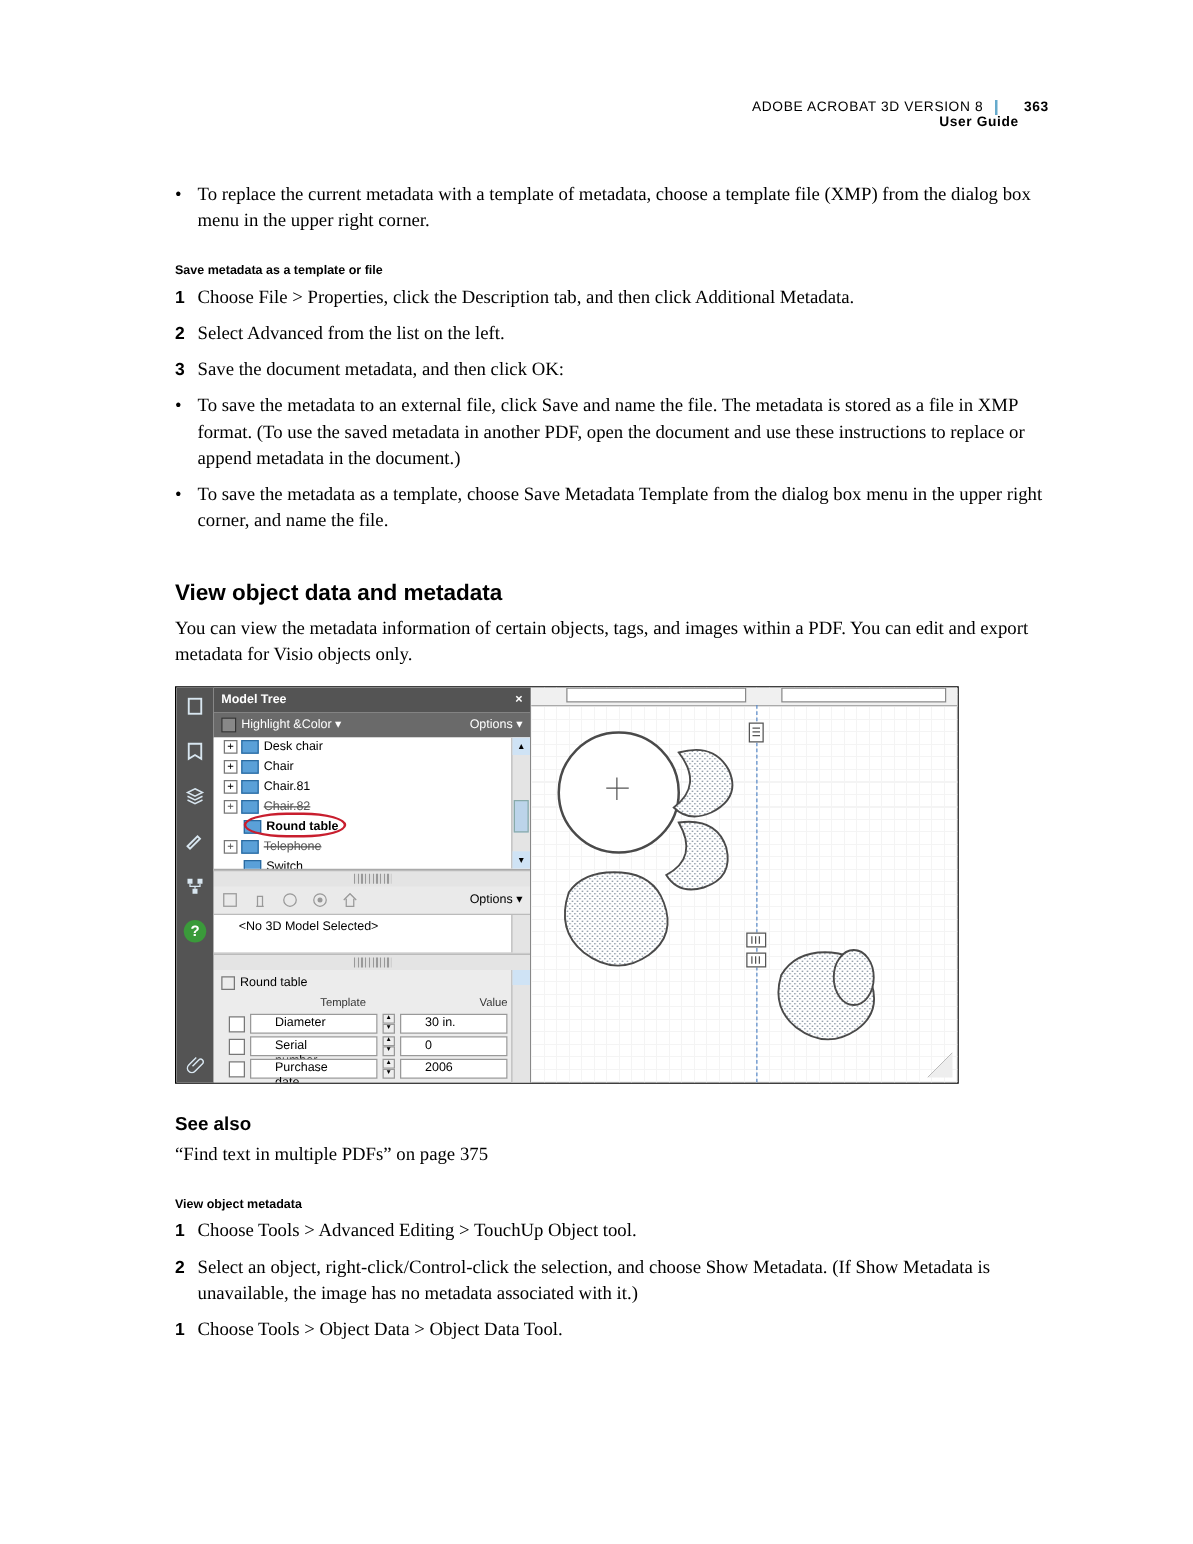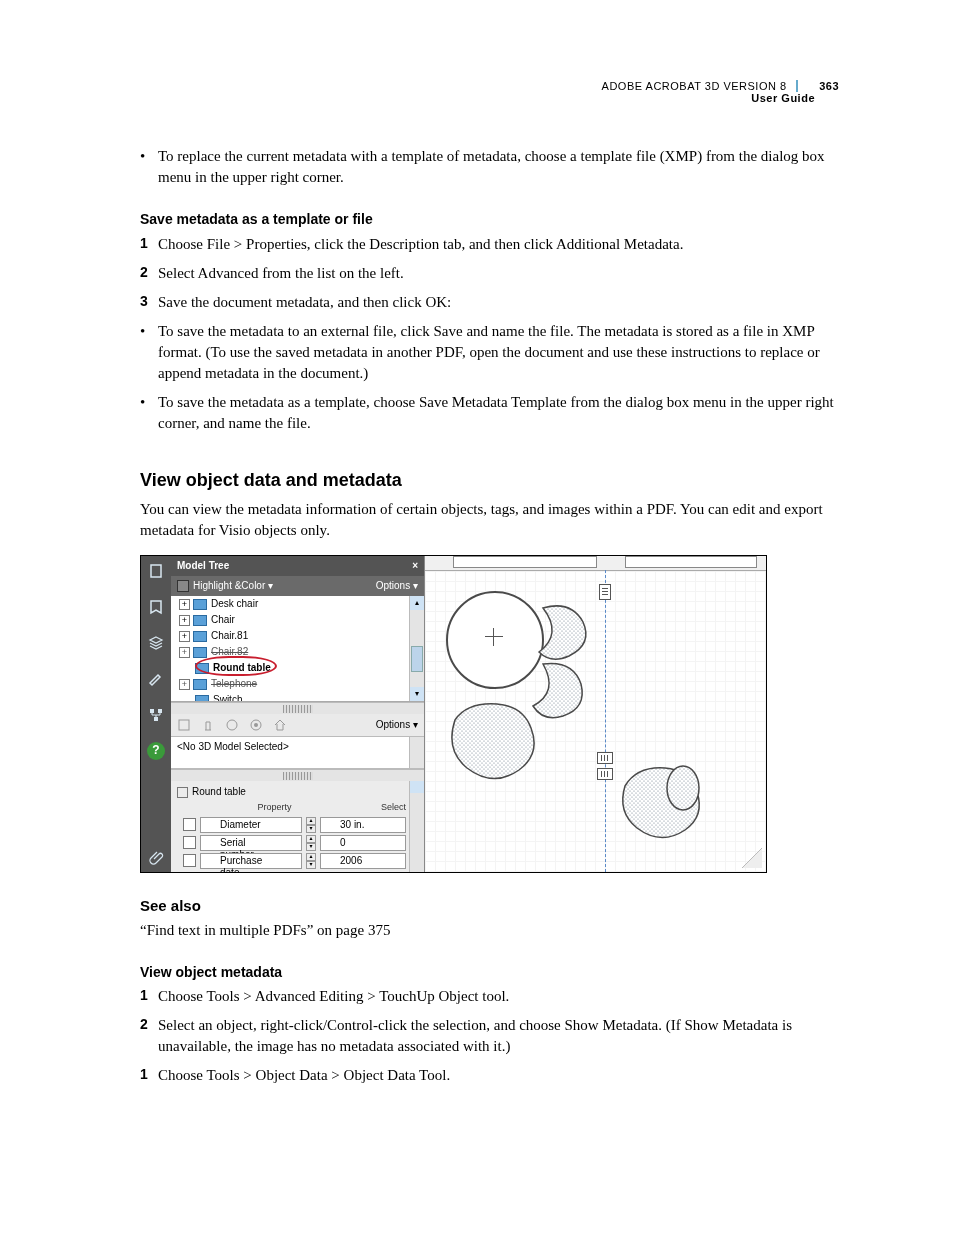"Save metadata as a template" .h3 { font-size: 14px -> 10px }
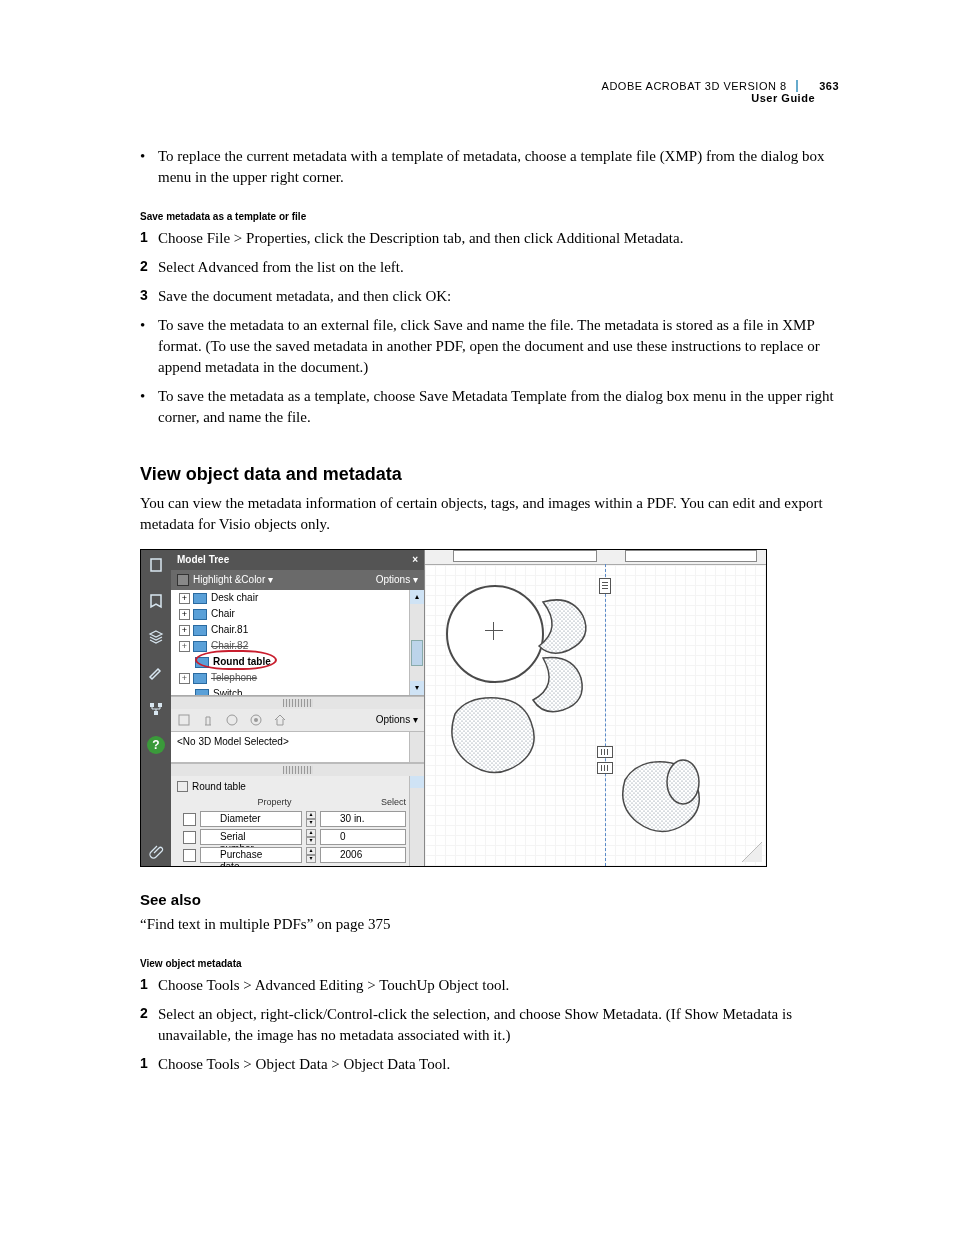"<No 3D Model Selected>" .nosel { padding: 3px 6px -> 3px 20px }
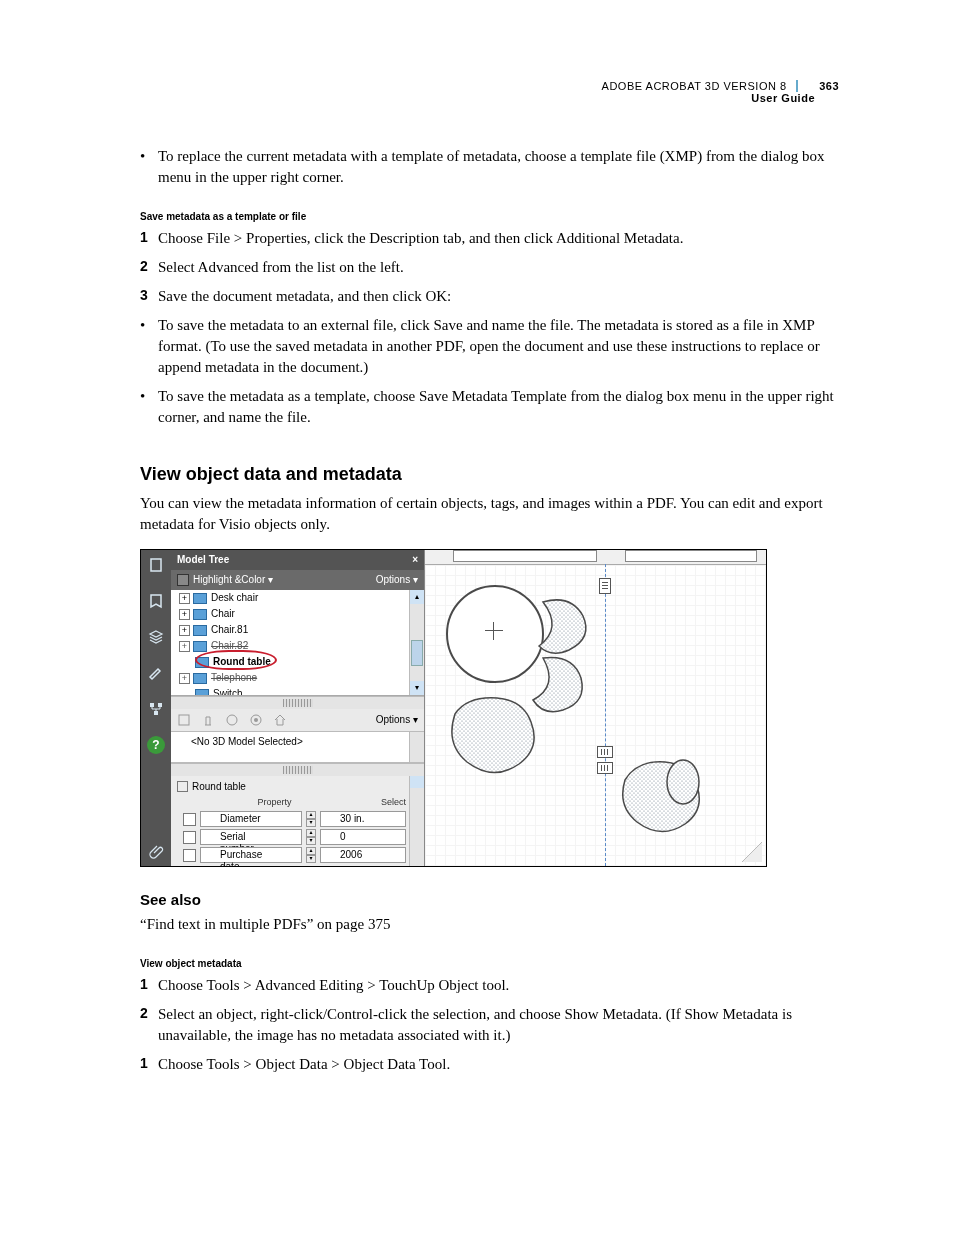"Property" span.c1 { text: Property -> Template }
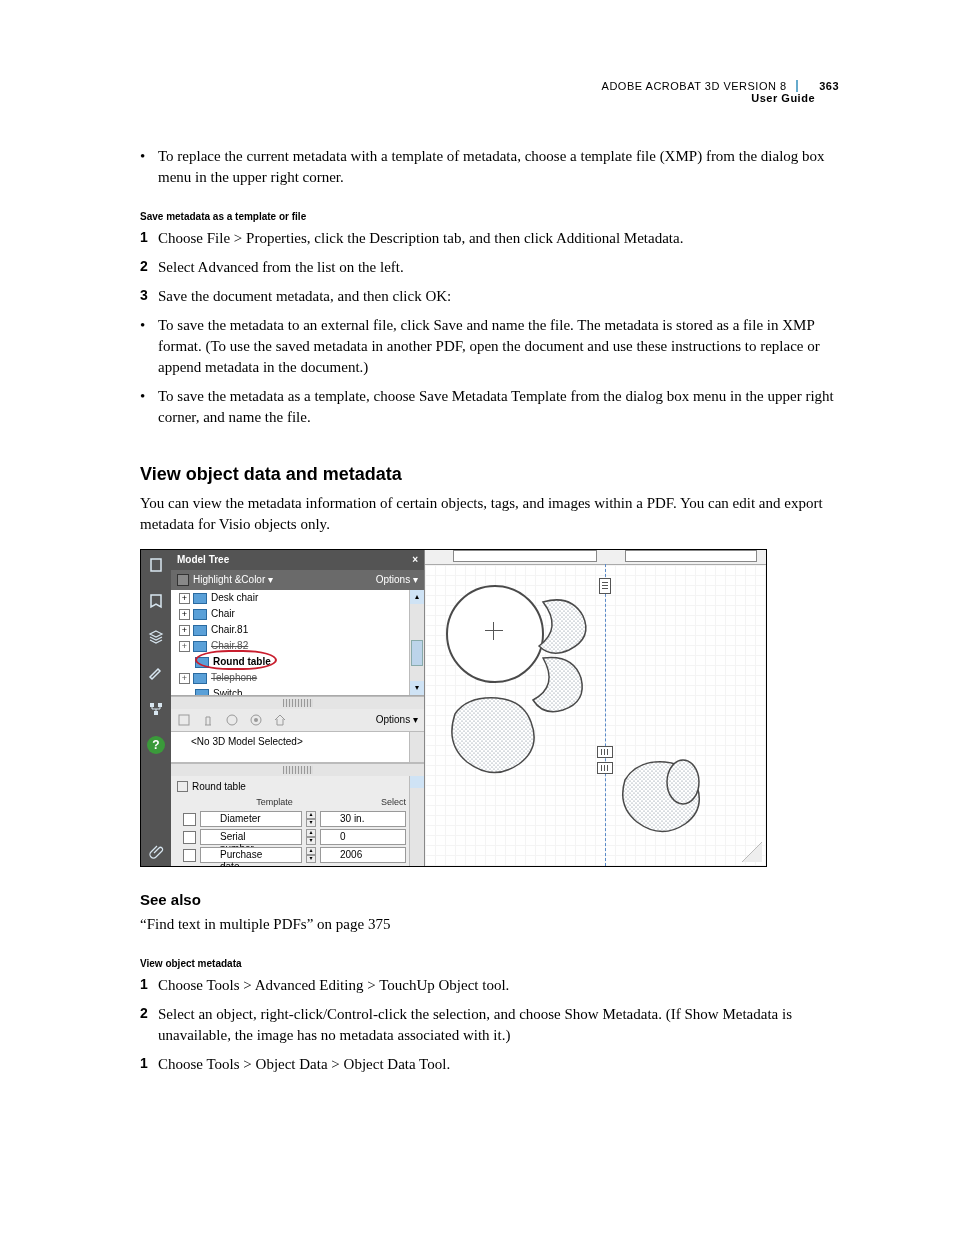"Select" span.c2 { text: Select -> Value }
